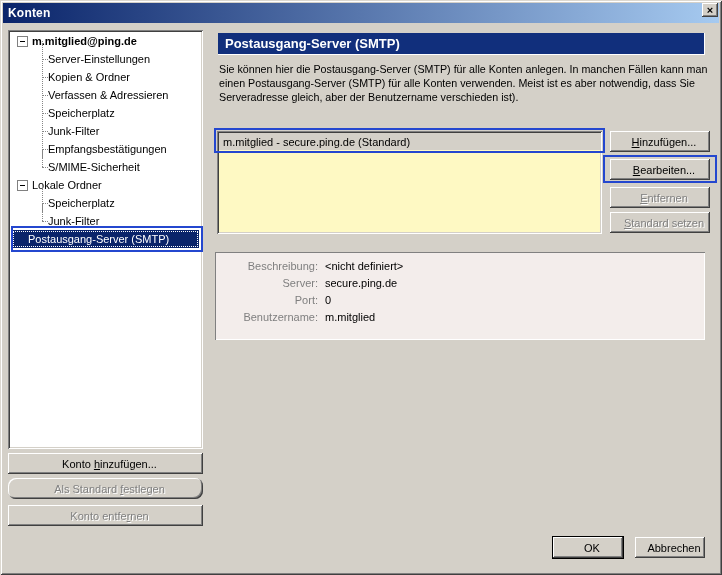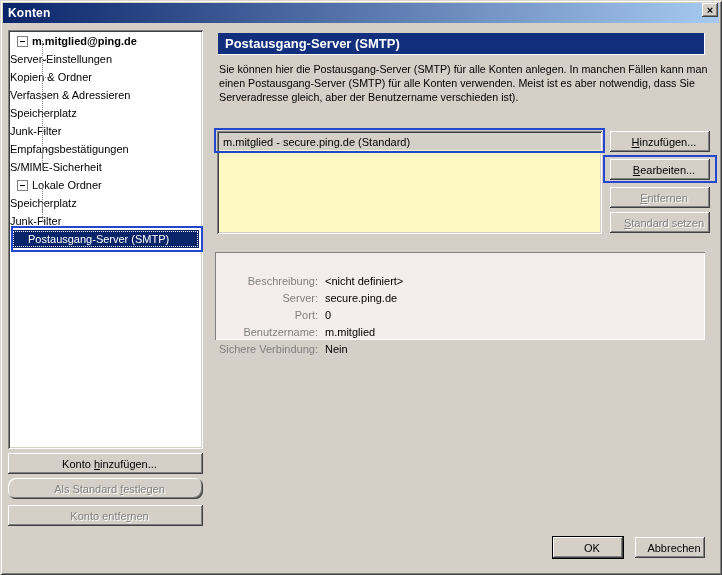"Server-Einstellungen" .trow.child { padding-left: none -> 38px }
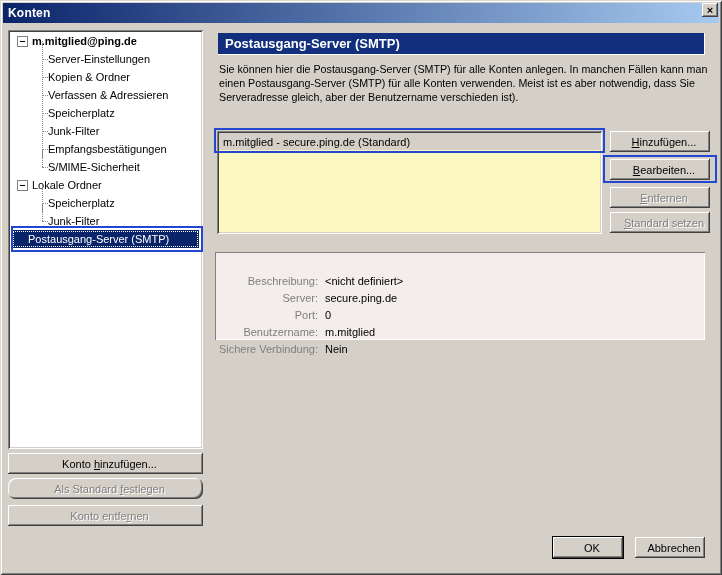"Beschreibung:" .details { padding-top: 20px -> 5px }
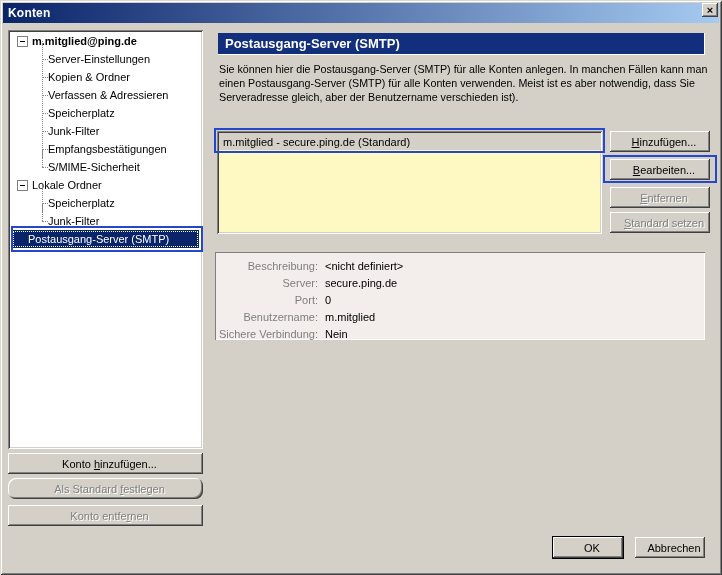"Sichere Verbindung:" div.drow { html: <div> <span>Sichere Verbindung:</span> <span>Nein</span> </div> -> none }
